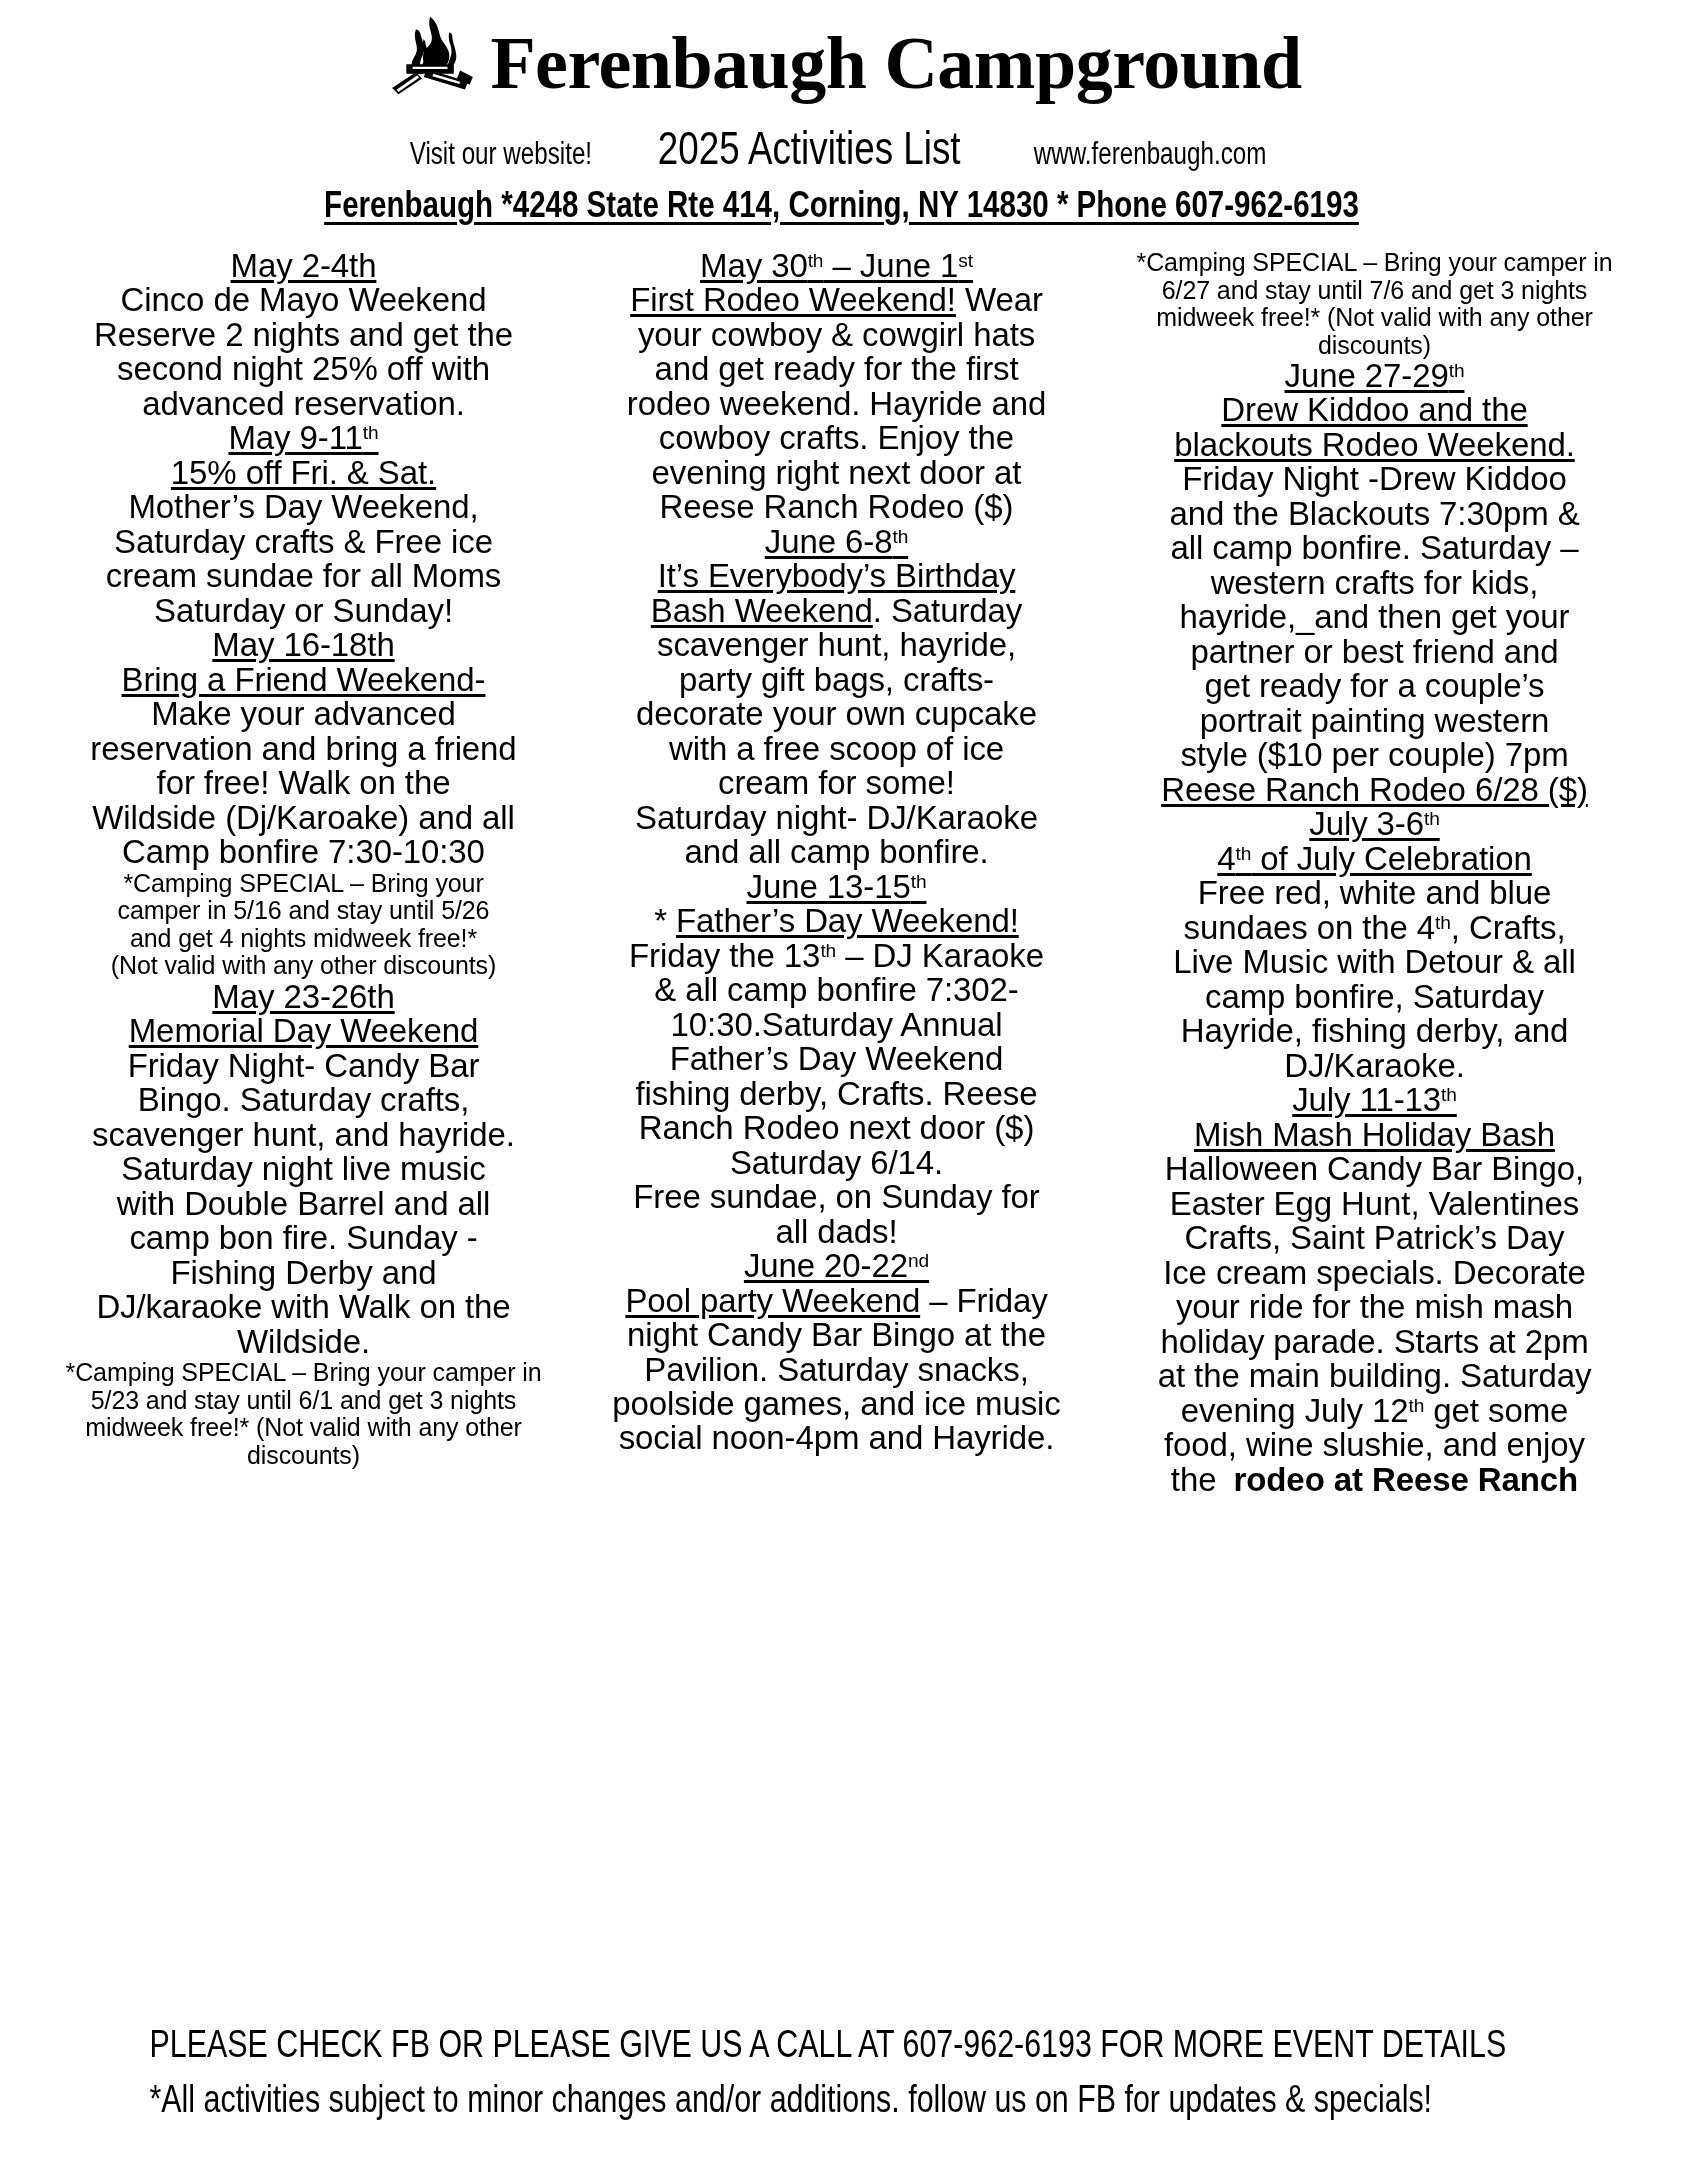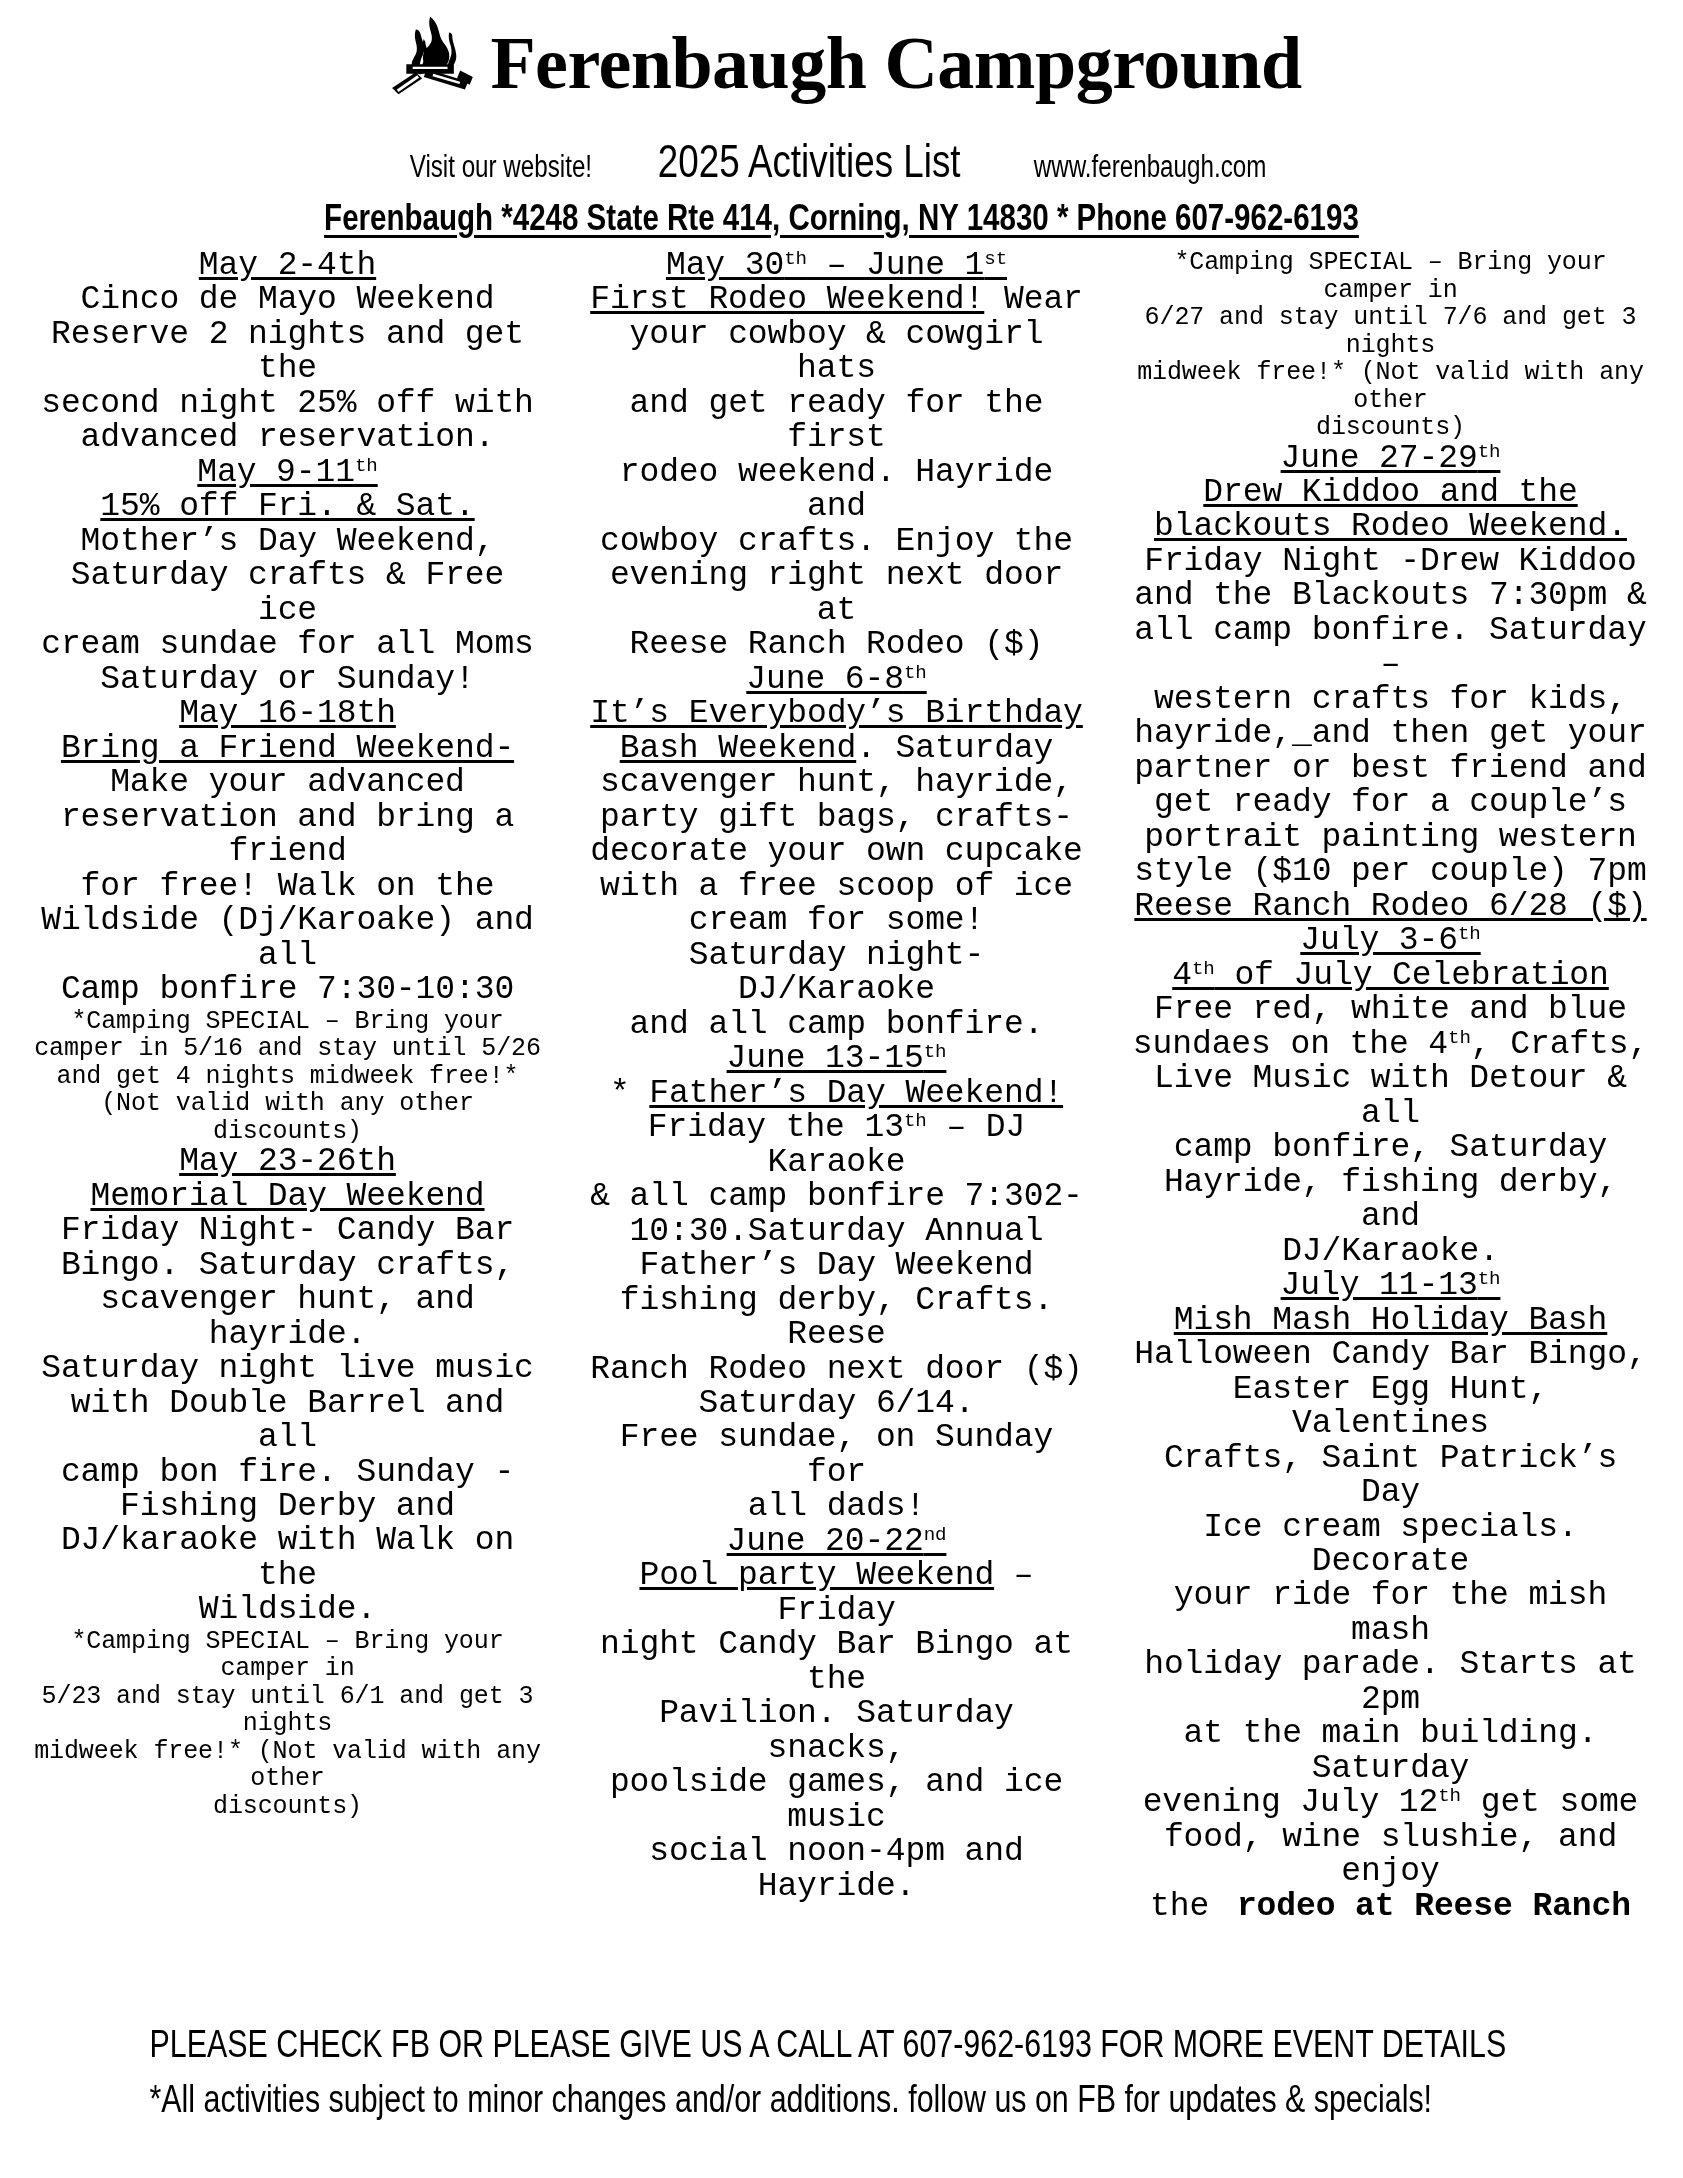"Visit our website!" .subtitle-row { margin-top: 27px -> 14px }
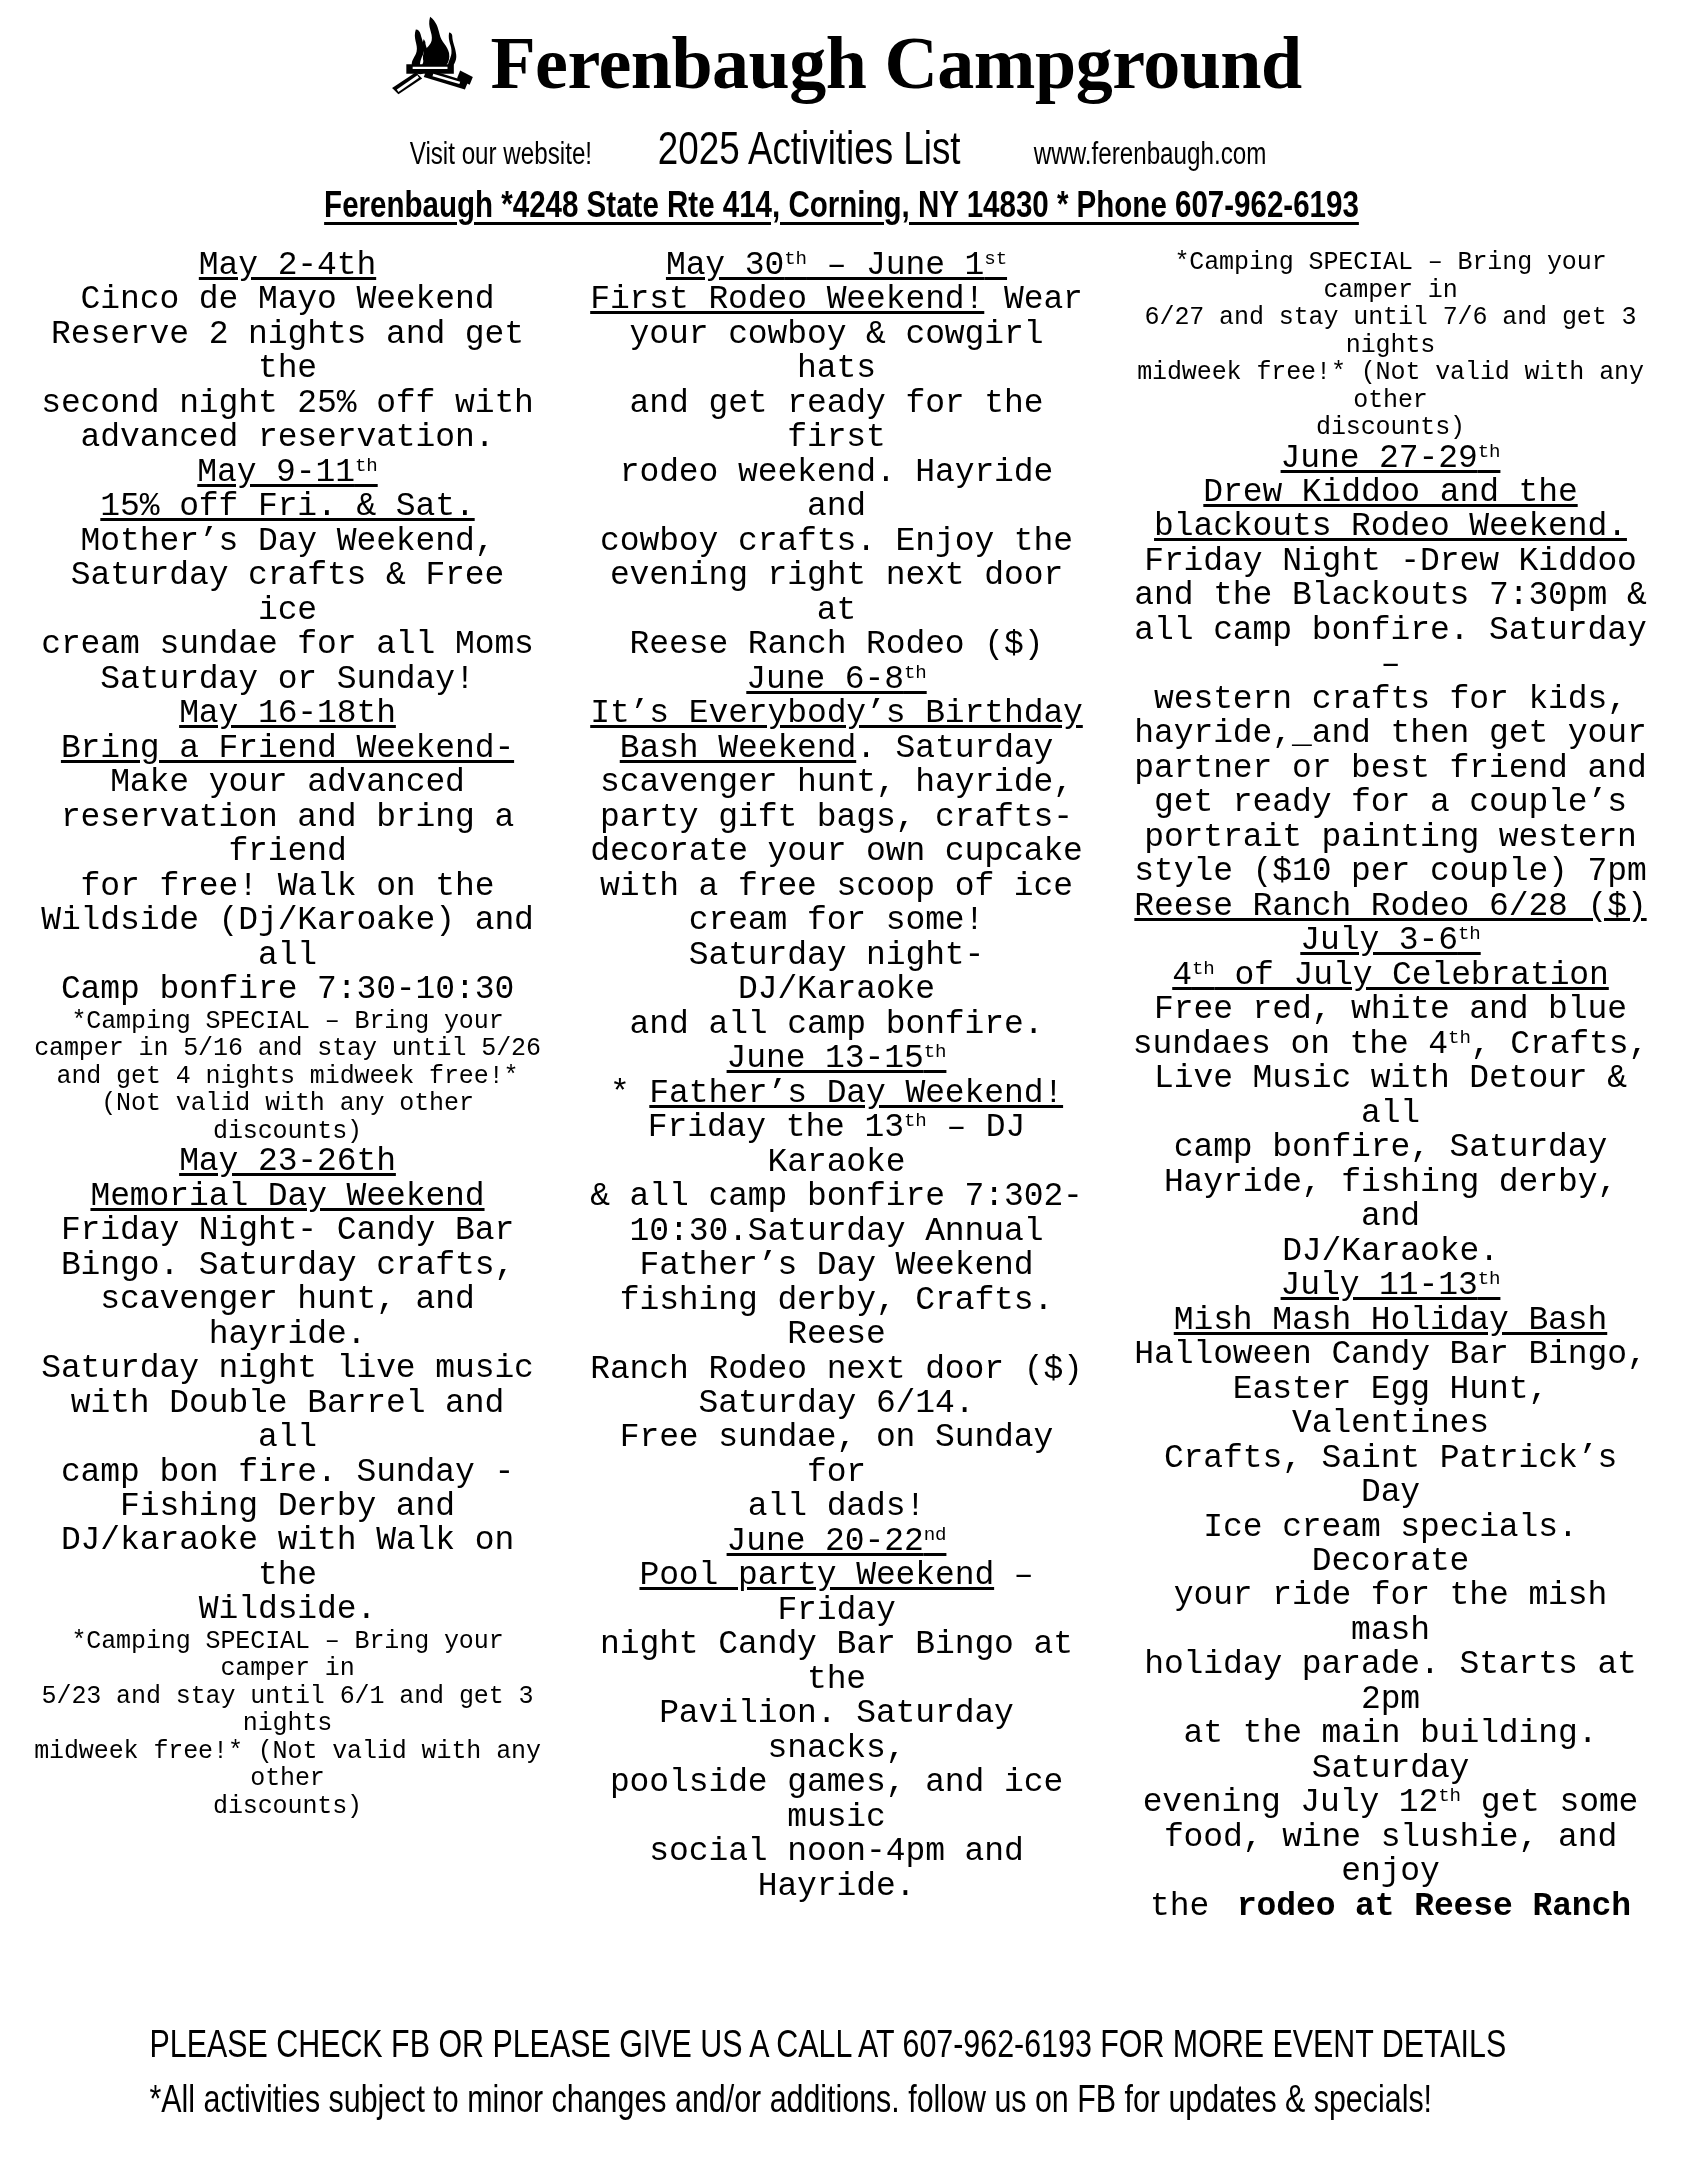"May 2-4th" #columns { font-family: Liberation Mono, monospace -> none; padding: 0 34px -> 0 50px }
